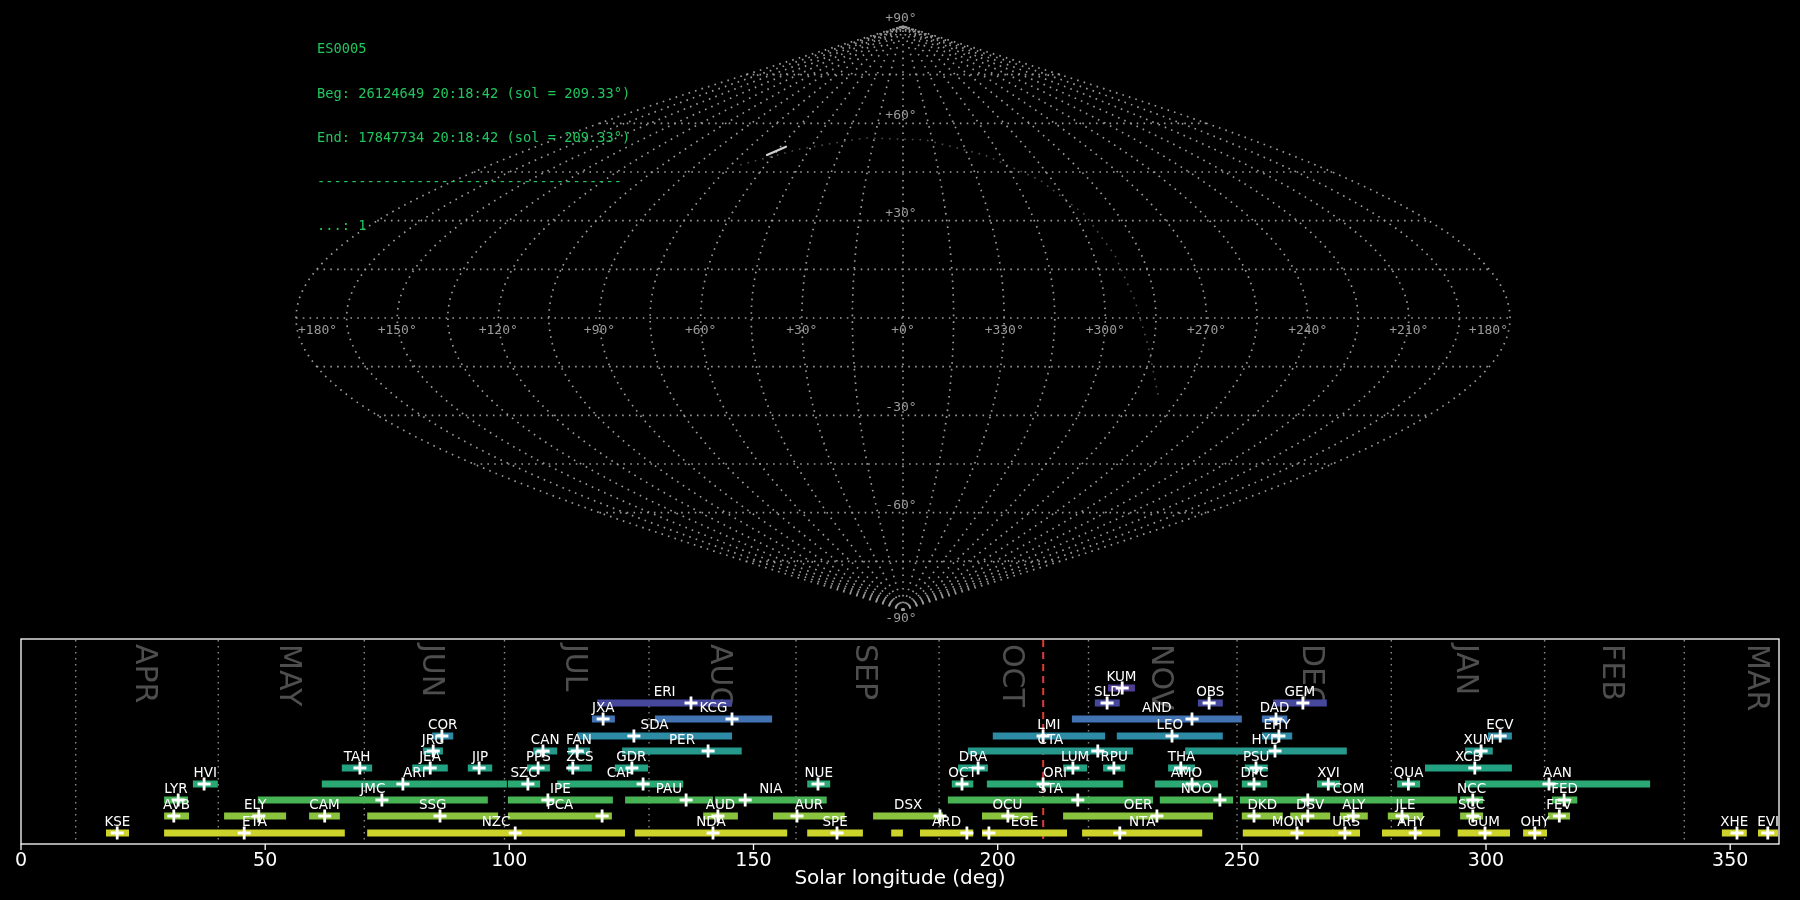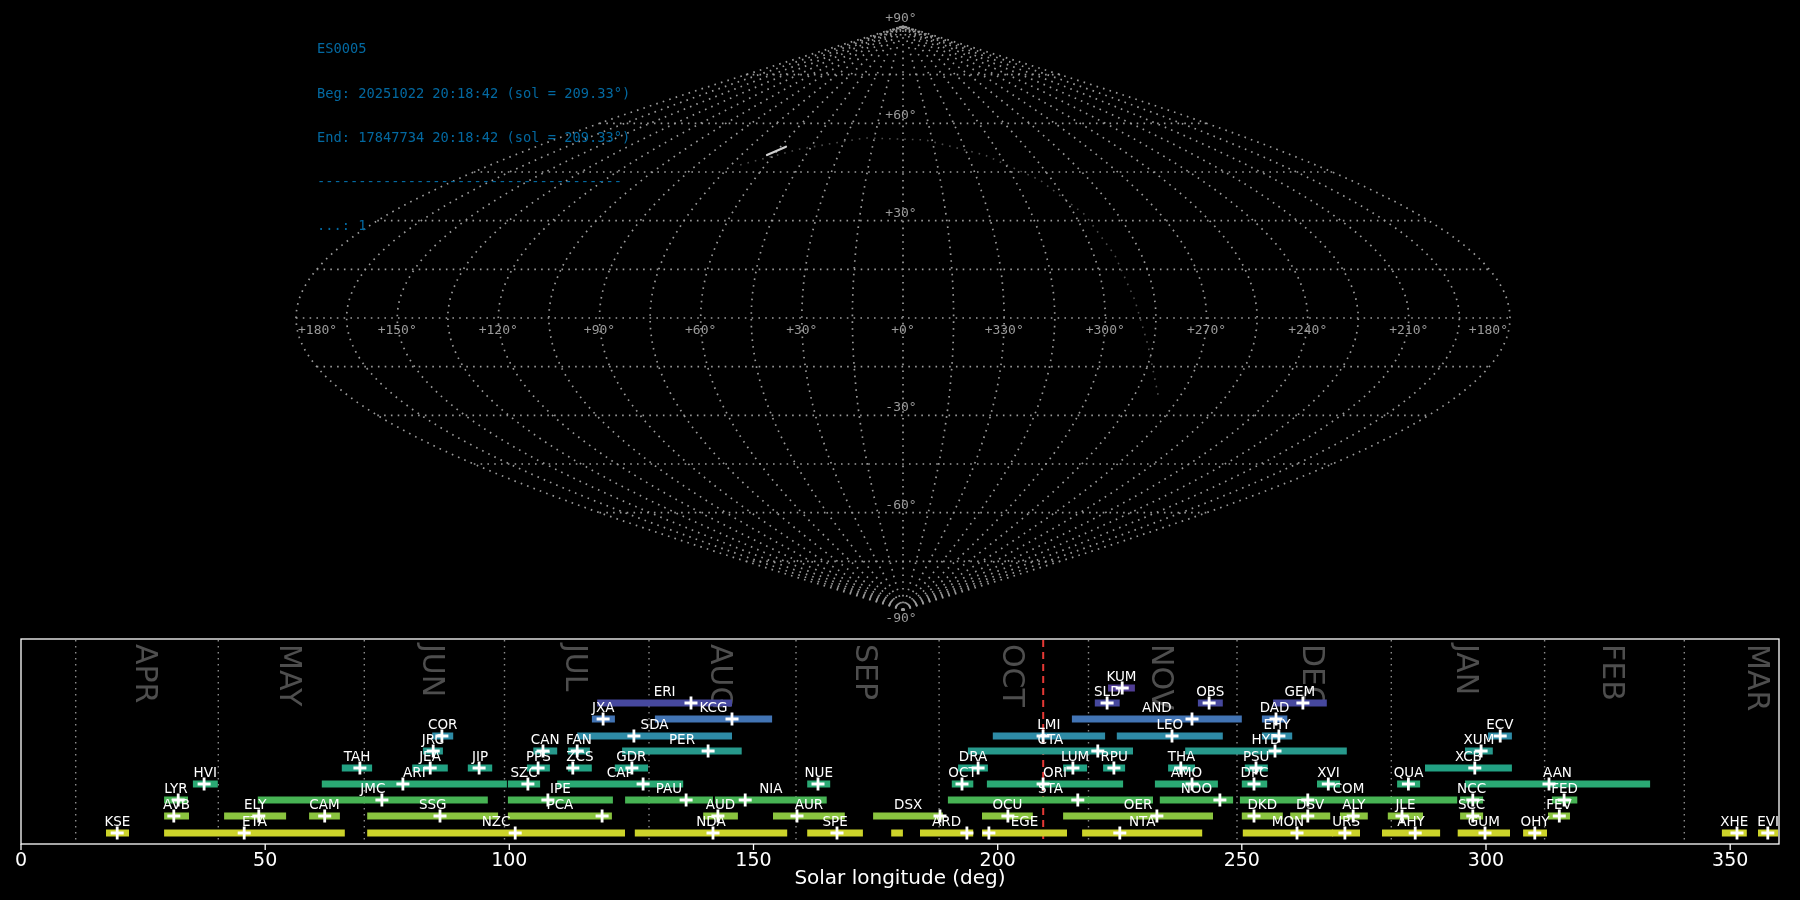"ES0005" #info { color: #0369a1 -> #22c55e }
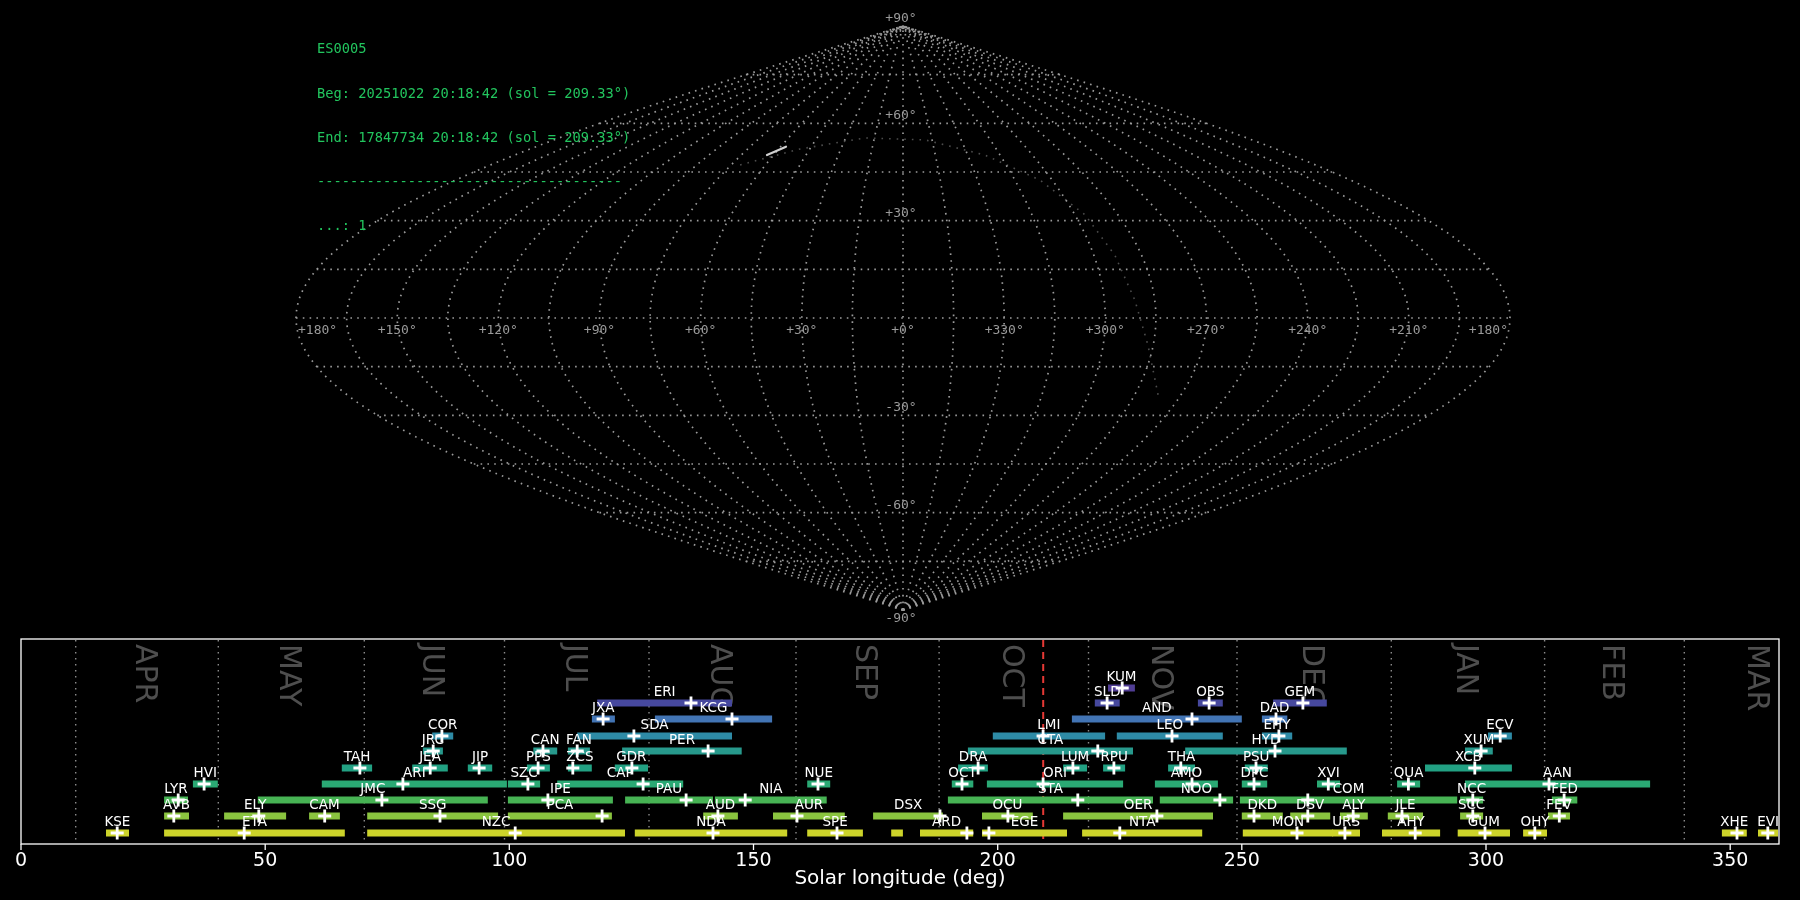"Beg: 20251022 20:18:42 (sol =" div { text: 20251022 -> 26124649 }
